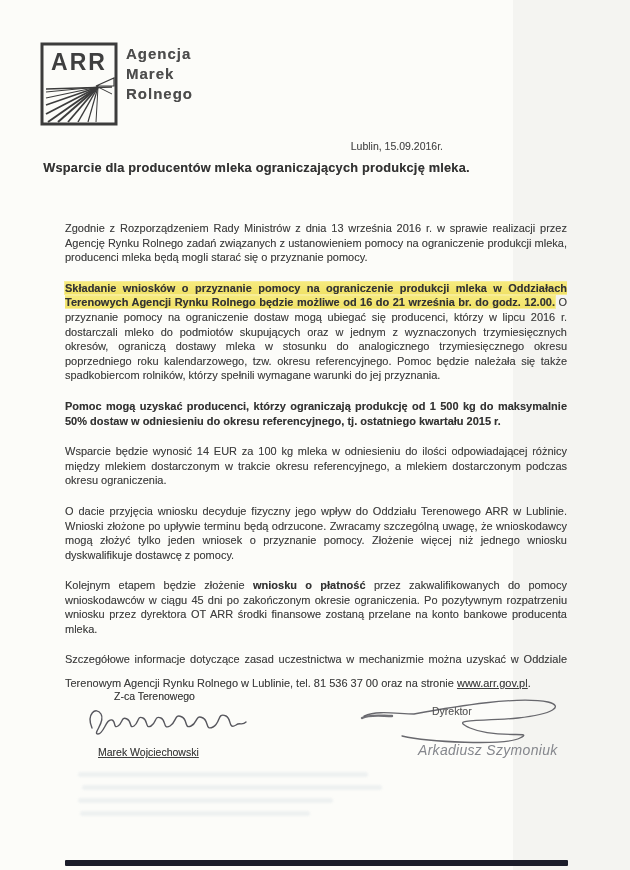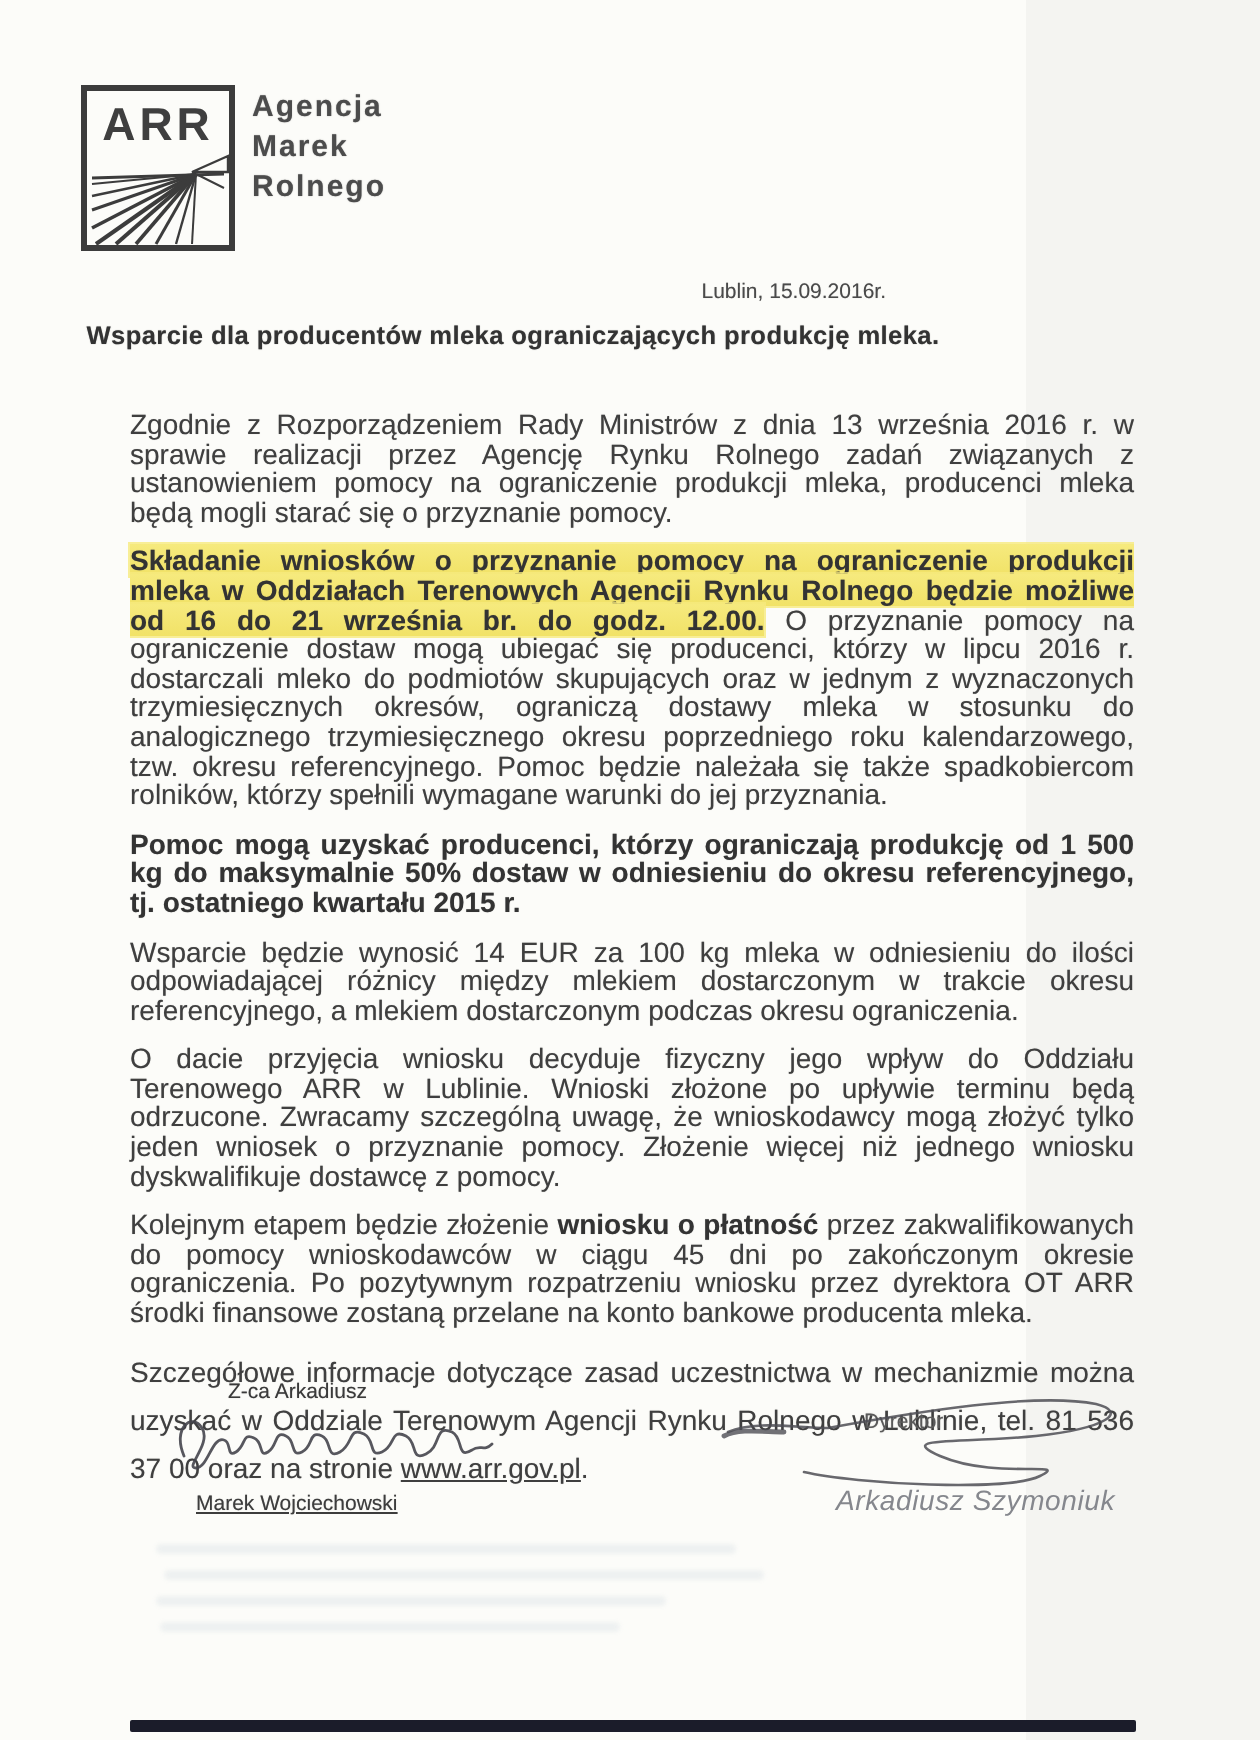"Zgodnie z Rozporządzeniem Rady Ministrów" .para { font-size: 14px -> 11px; margin: 0 0 10px 0 -> 16px 0 10px 0 }
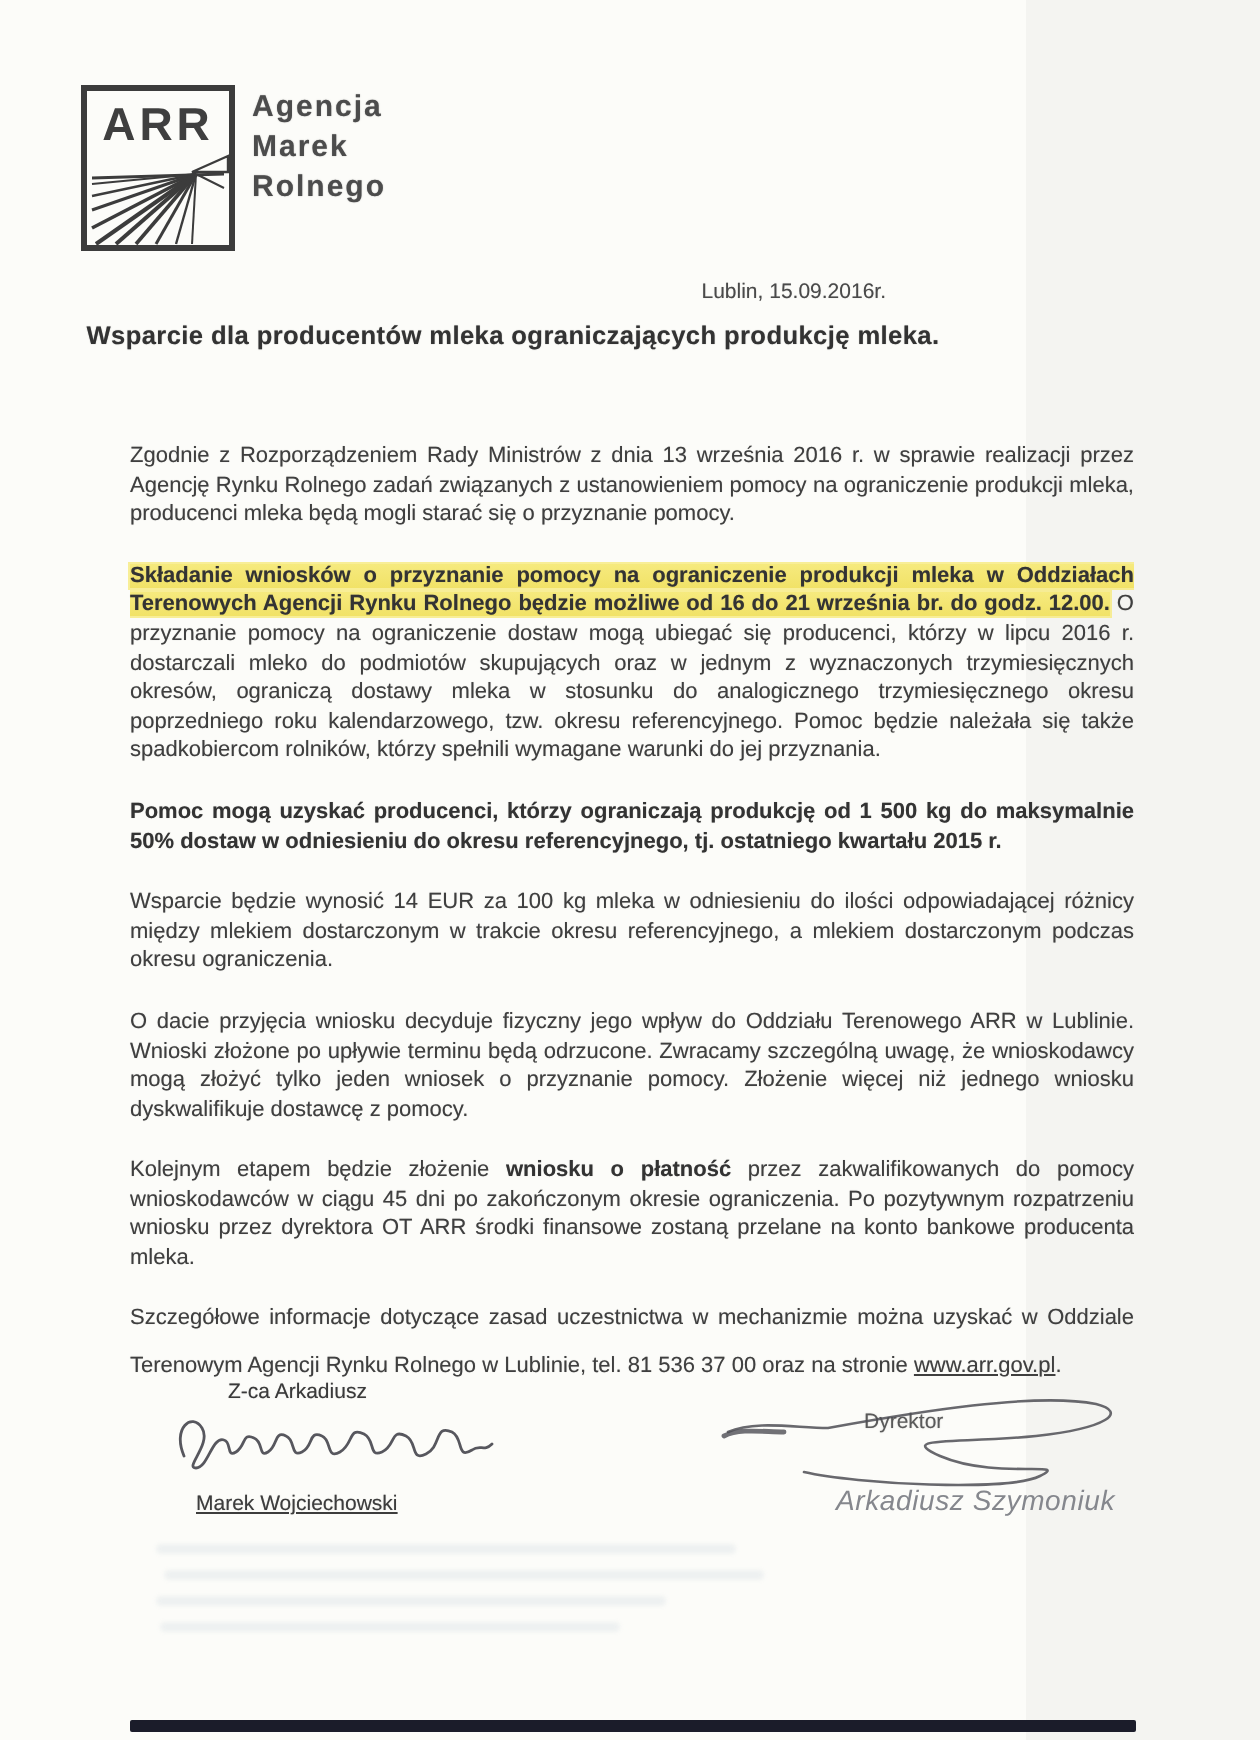"Z-ca Arkadiusz" div.sig-title { text: Arkadiusz -> Terenowego }
